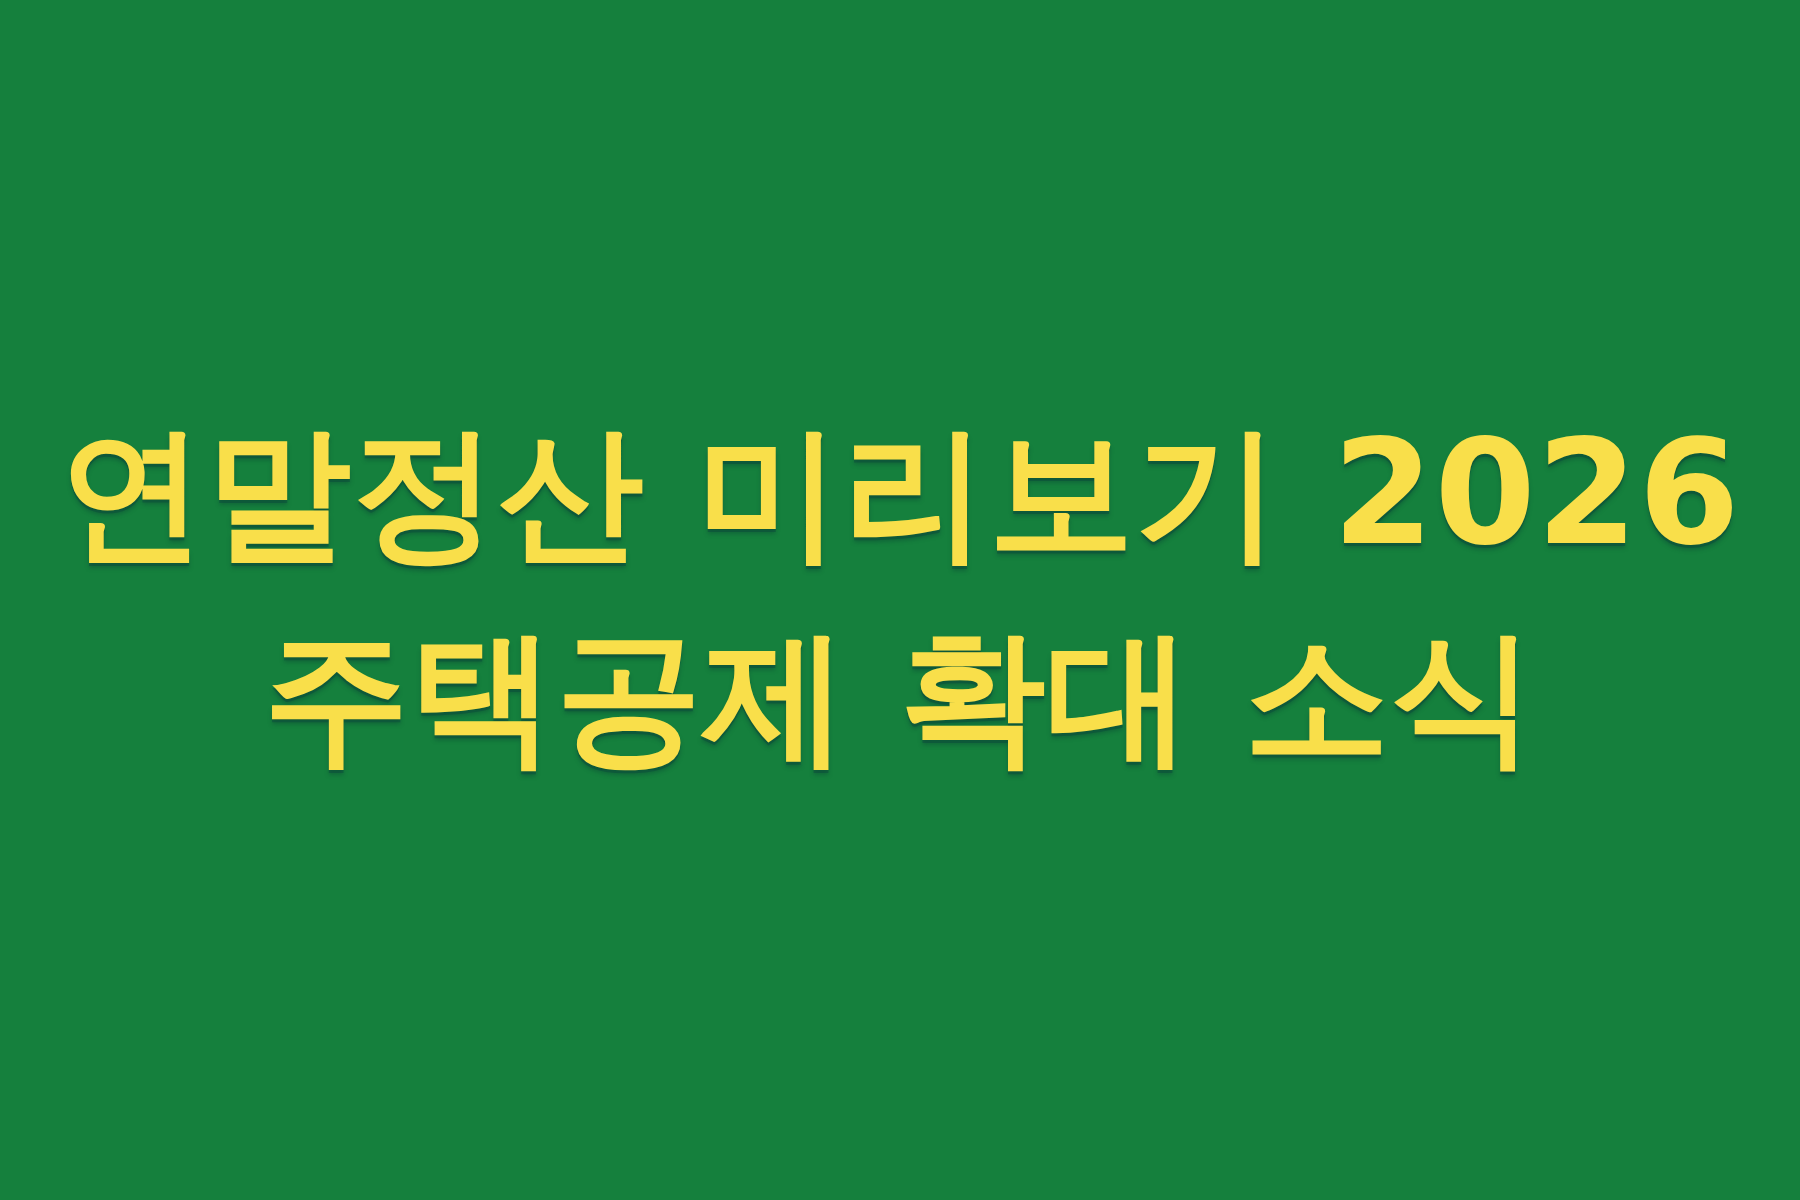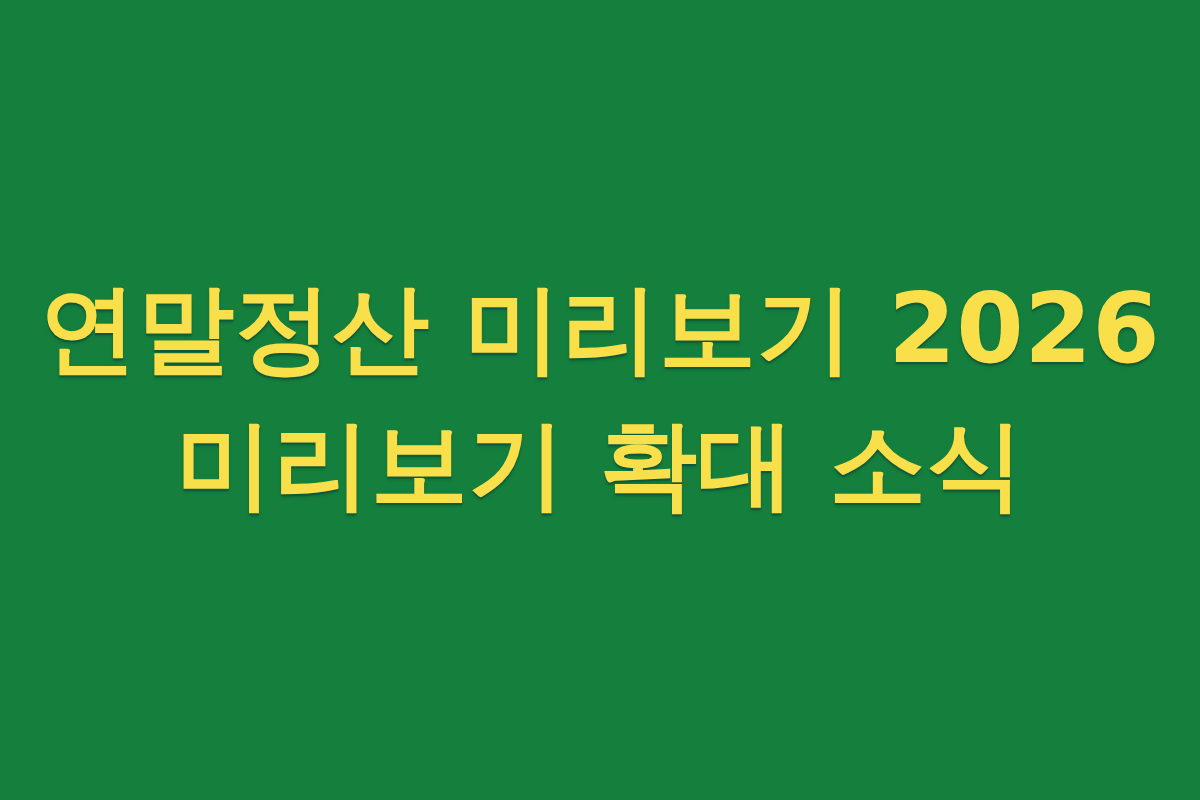"미리보기 확대 소식" span.title-line { text: 미리보기 -> 주택공제 }
